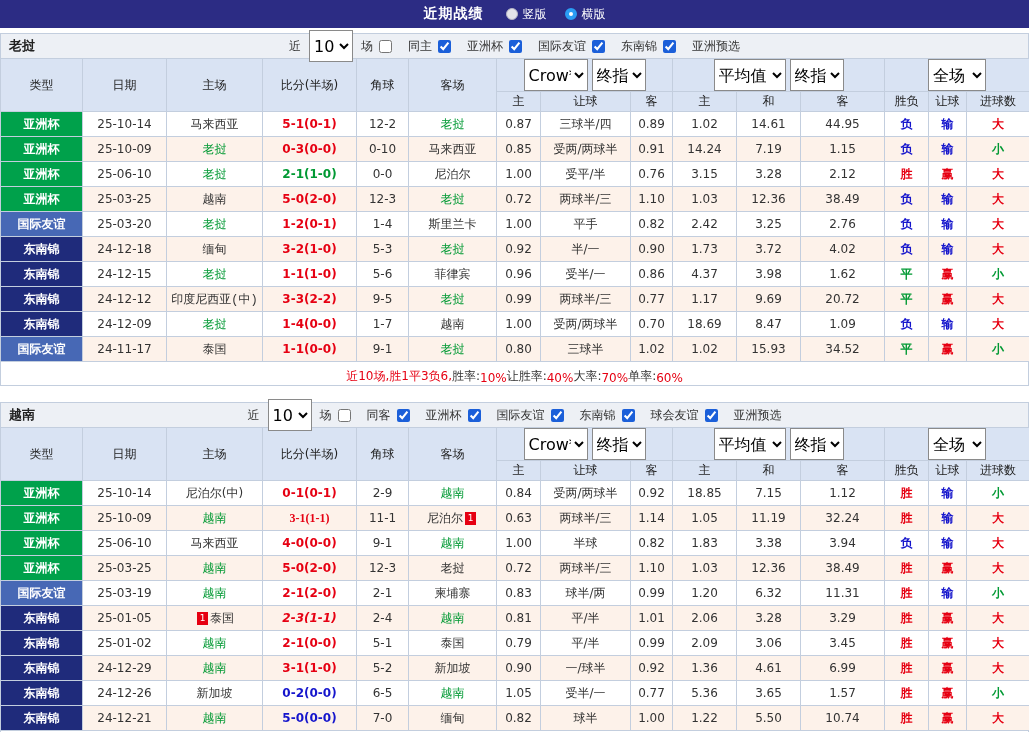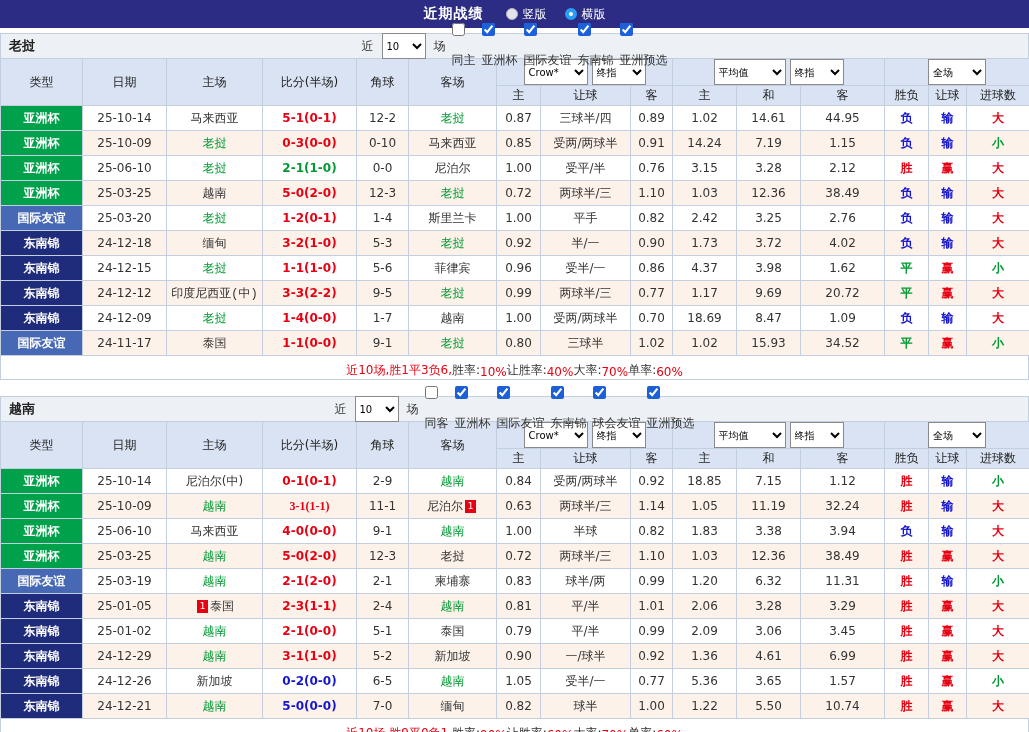"10" select { font-size: 10px -> 16px; height: 26px -> 32px }
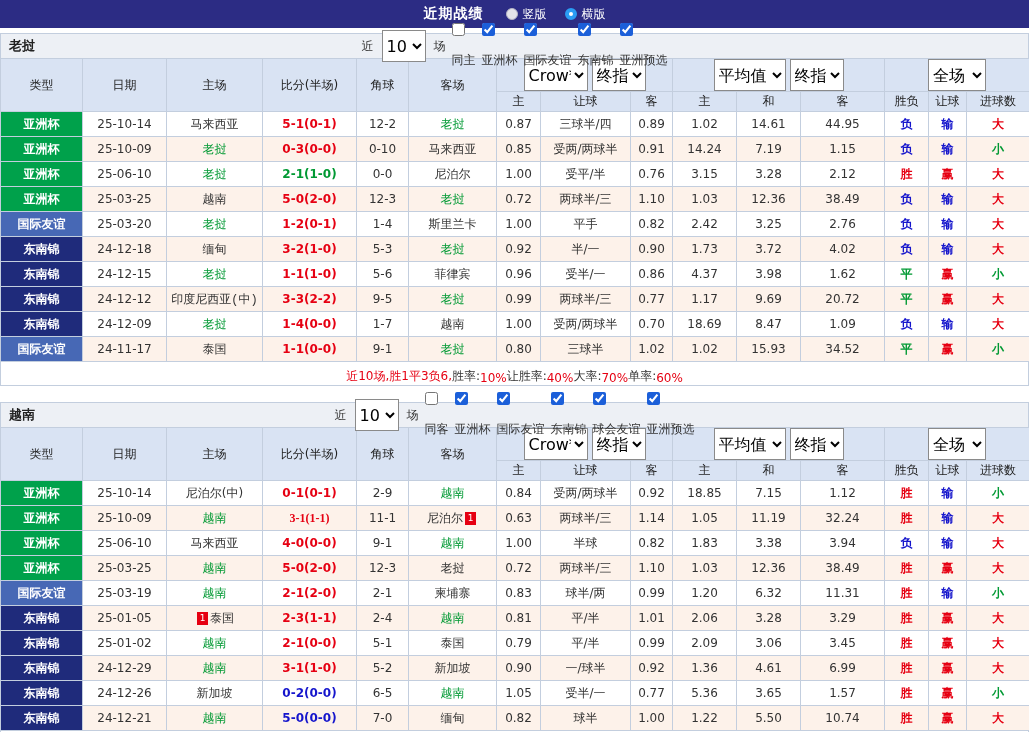"同主" .filters .cb { align-items: none -> center; flex-direction: column -> none }
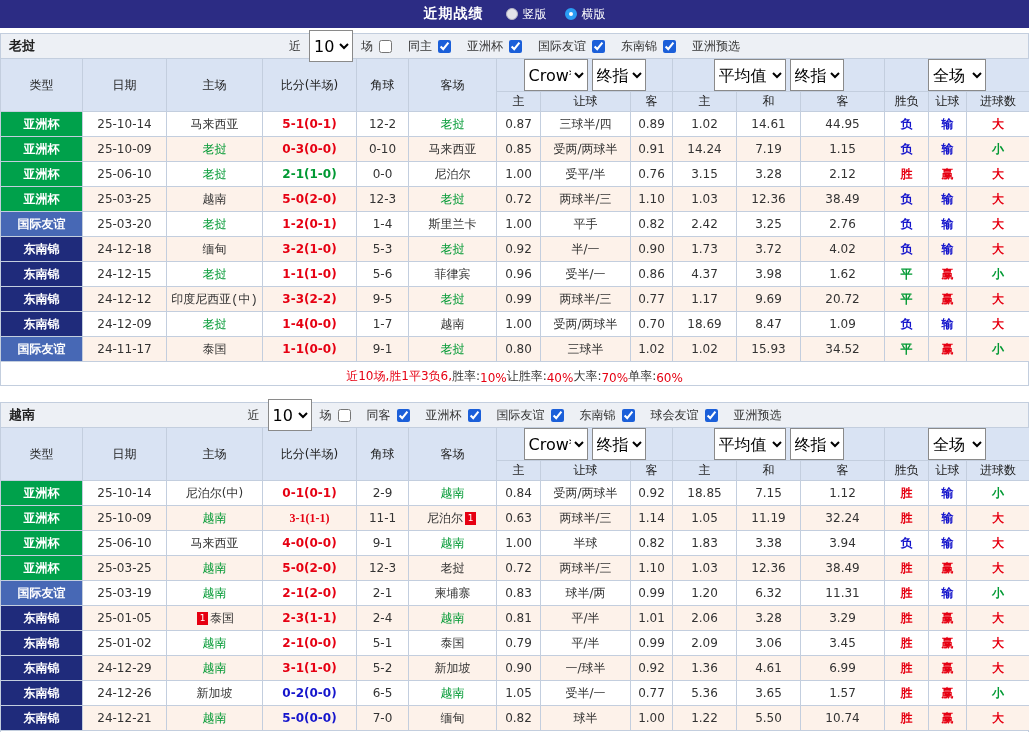"2-3(1-1)" td.score { font-style: none -> italic }
